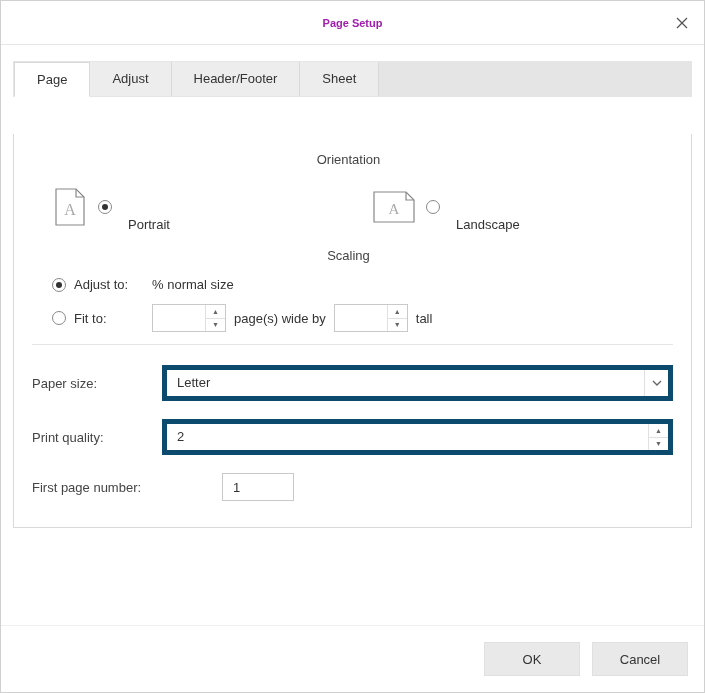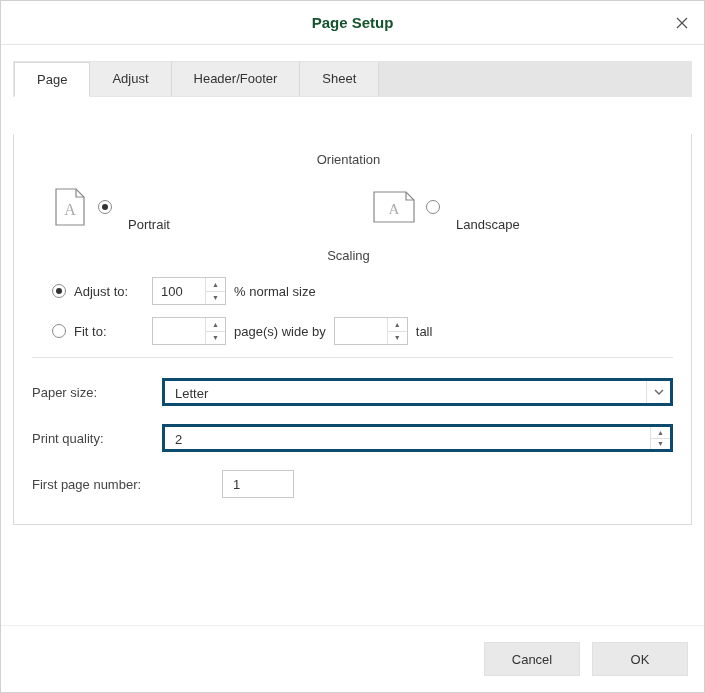"Page Setup" .titlebar-title { color: #14532d -> #a21caf; font-size: 15px -> 11px }
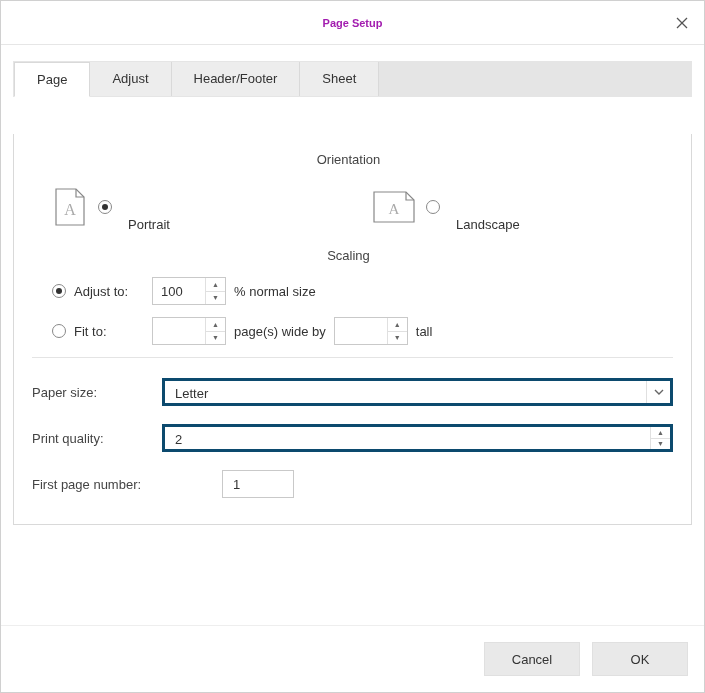"100" div.spin { html: <div> <input> <div> <div>▲</div> <div>▼</div> </div> </div> -> none }
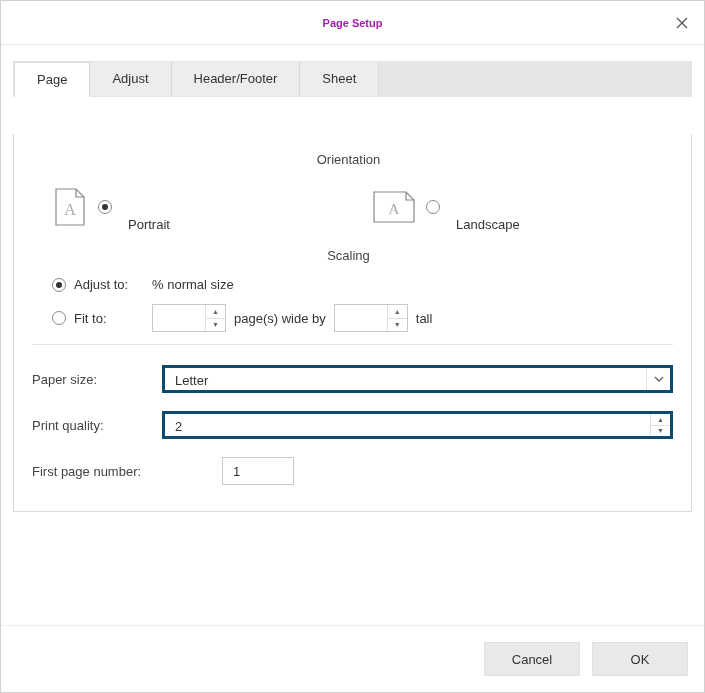"Letter" .combo { border: 3px solid #0c4a6e -> 5px solid #0c4a6e; height: 28px -> 36px }
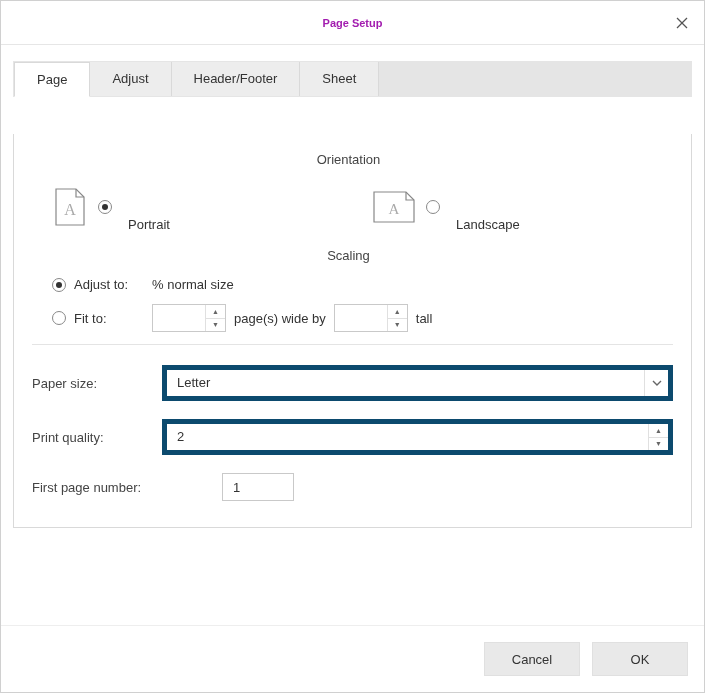"Cancel" div.btn { order: before "OK" -> after "OK" }
